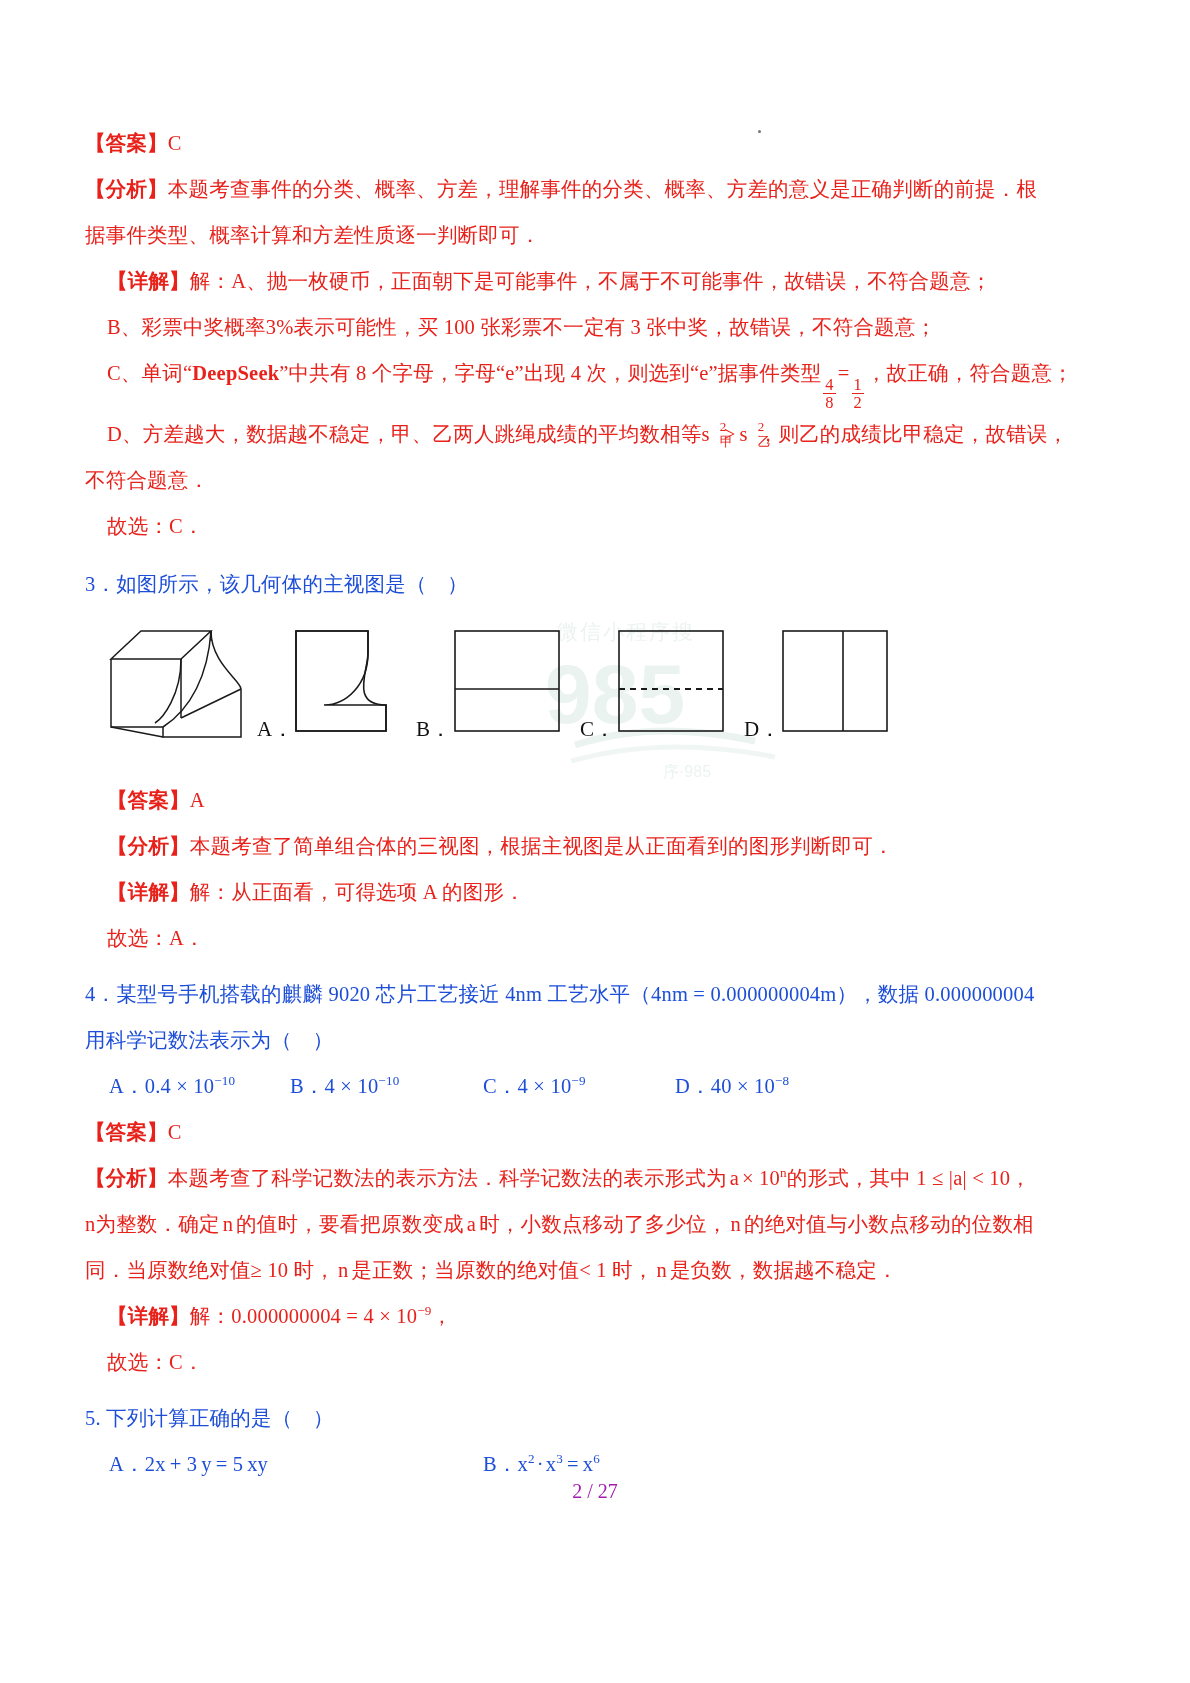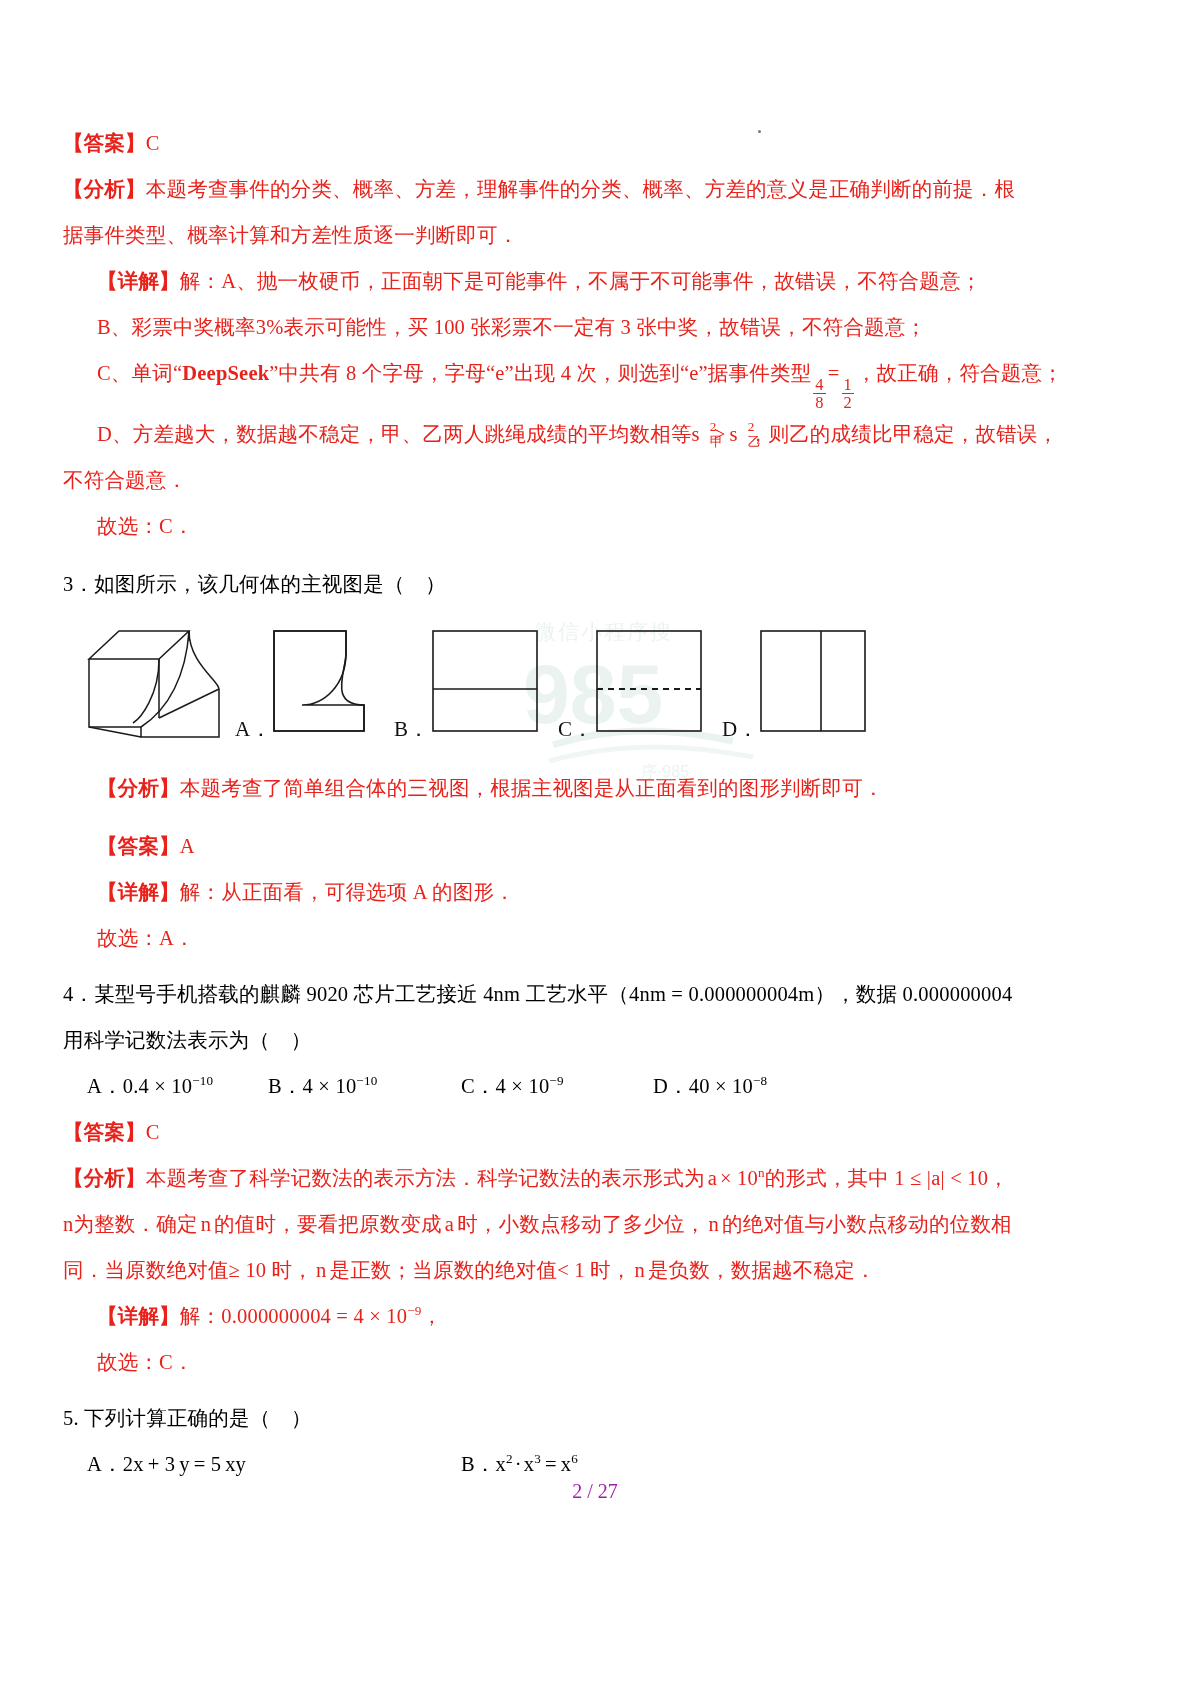"【答案】C" .page { padding: 120px 85px 0 63px -> 120px 85px 0 85px }
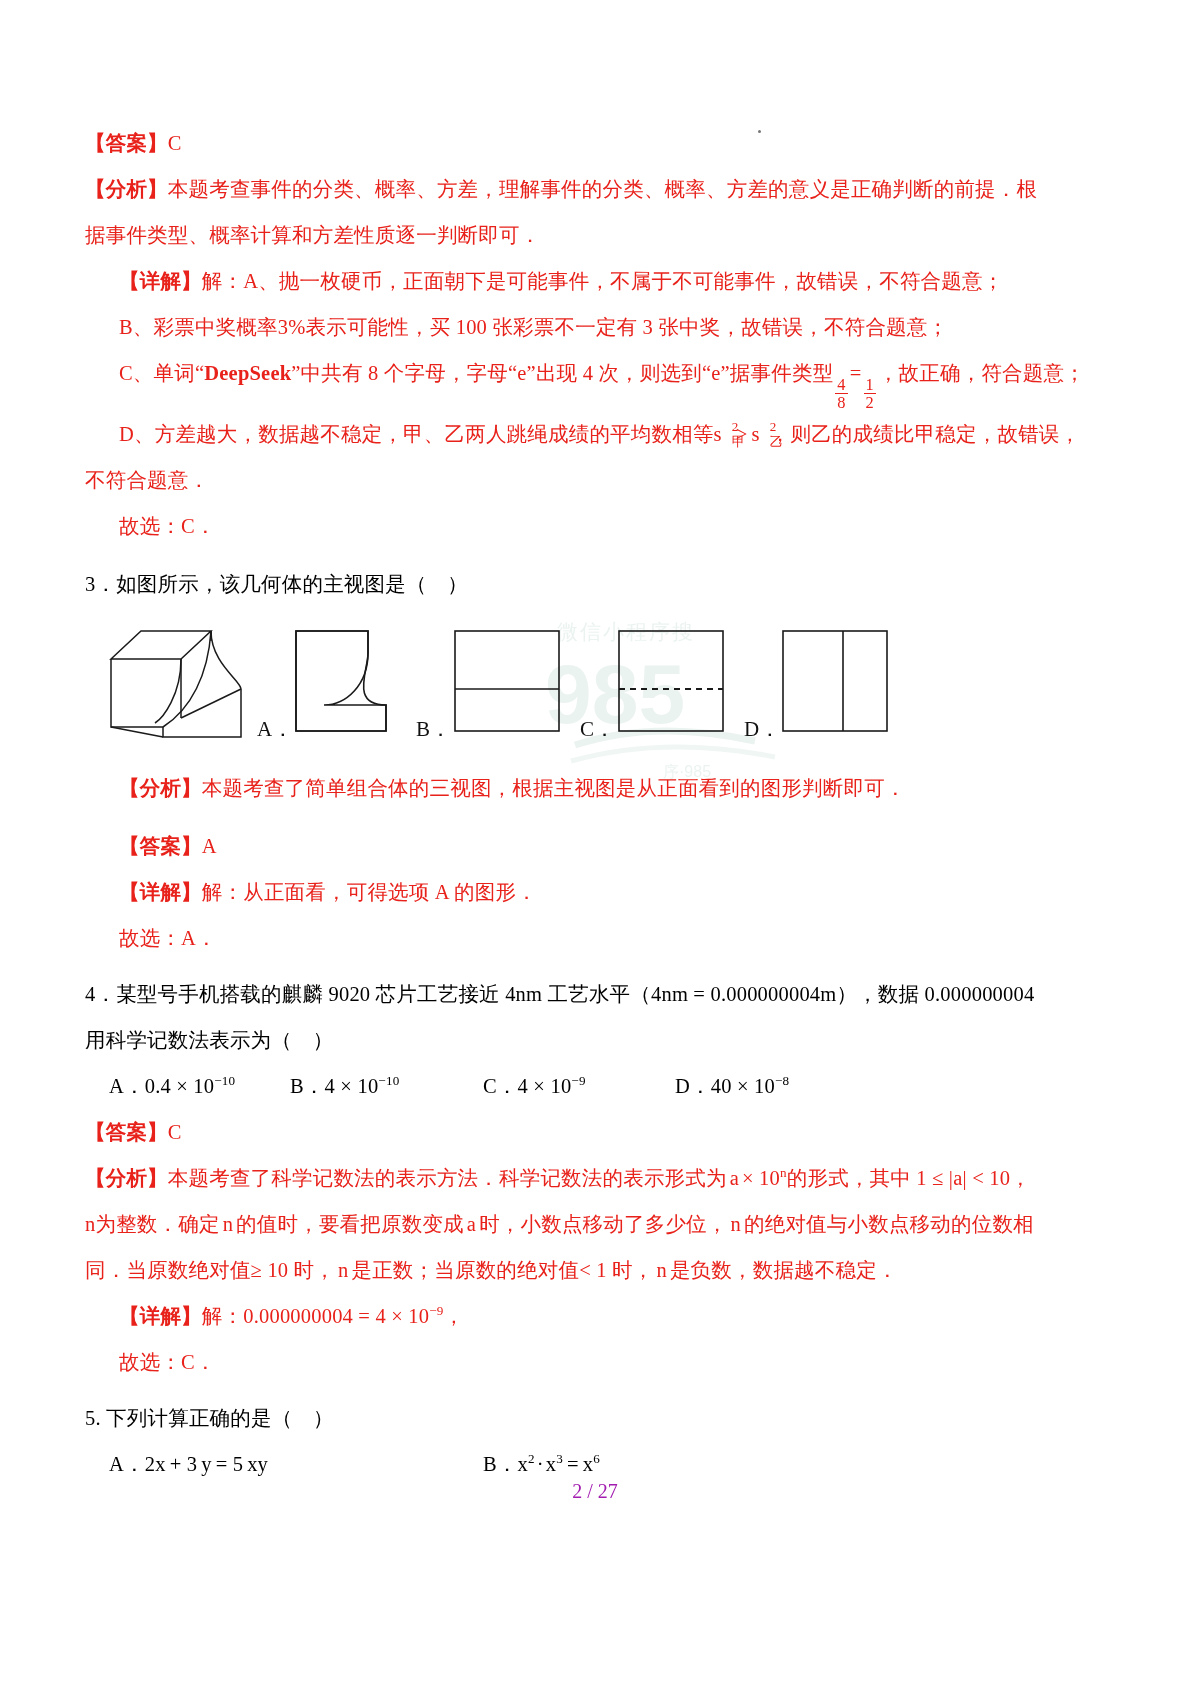"【详解】解：A、抛一枚硬币，正面朝下是可能事件，不属于不可能事件，故错误，不符合" .indent1 { margin-left: 34px -> 22px }
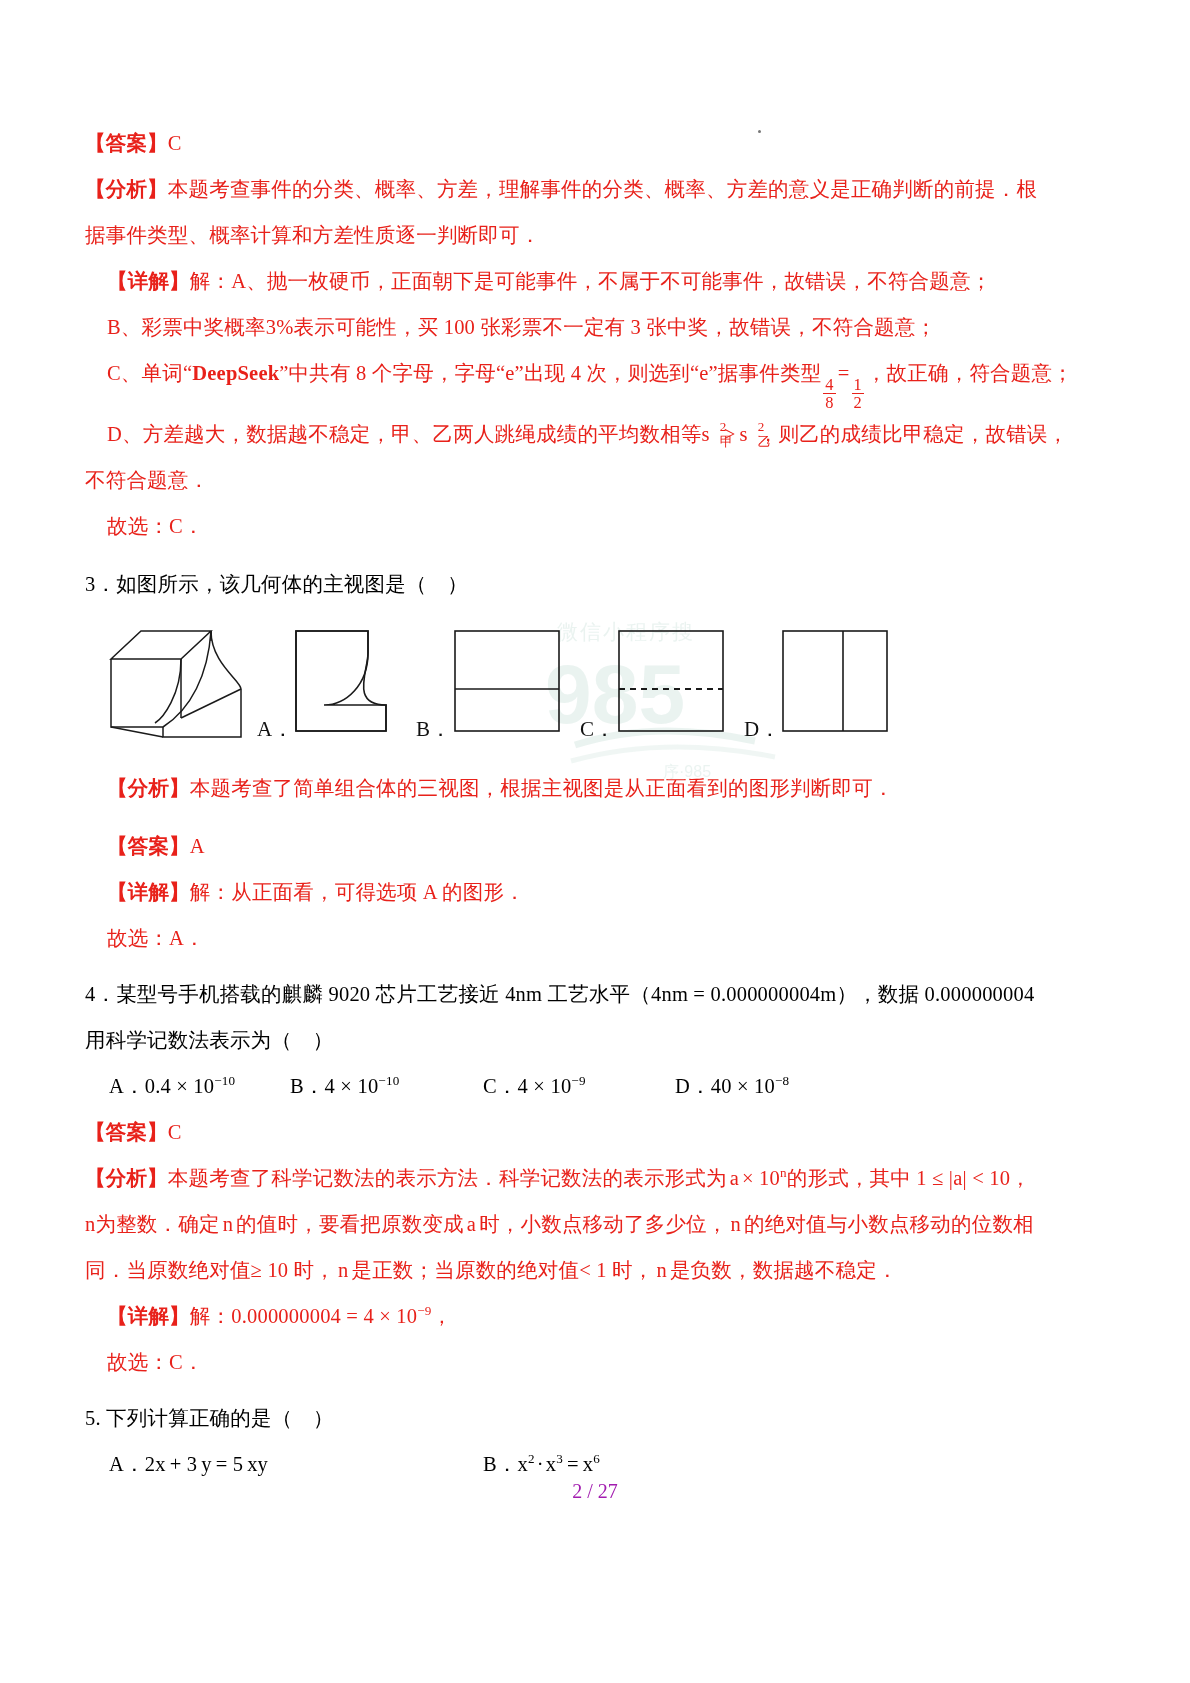"3．如图所示，该几何体的主视图是（ ）" .line.blk { color: #000000 -> #1d4ed8 }
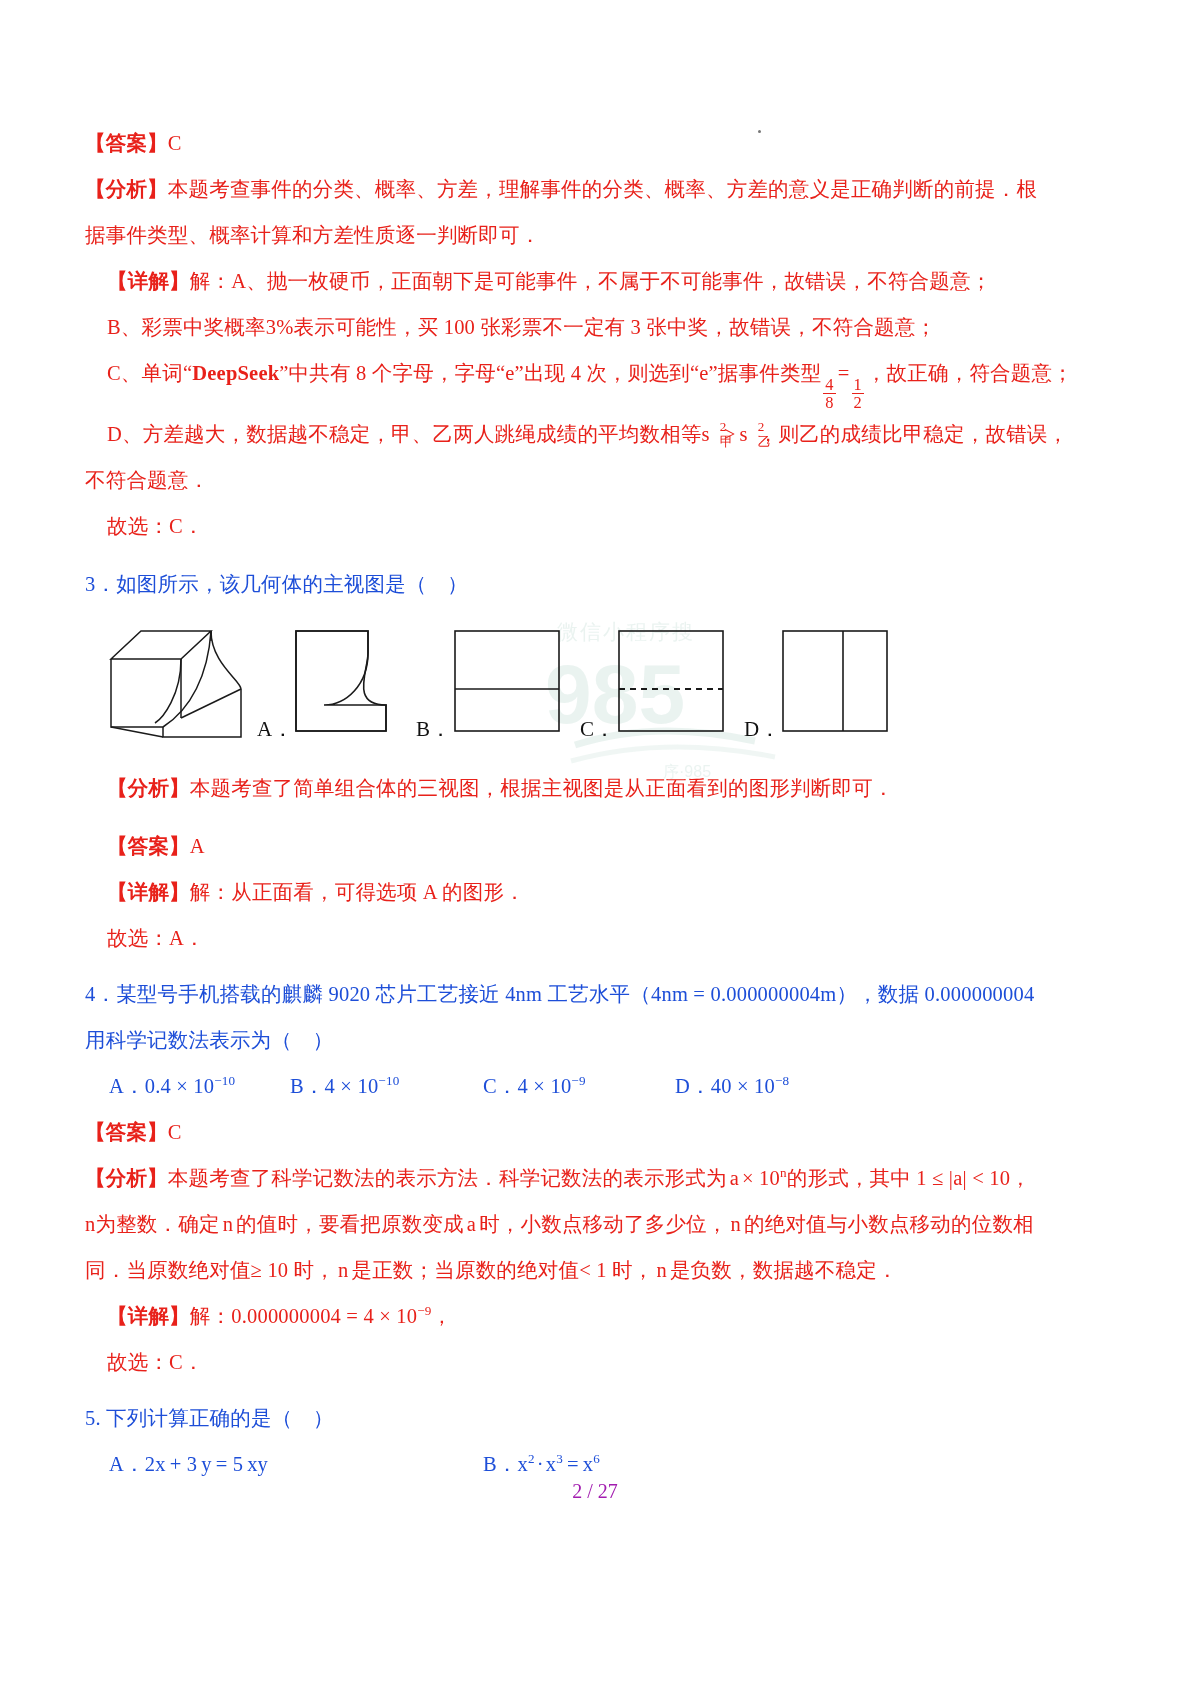"【分析】本题考查了简单组合体的三视图，根据主视图是从正面看到的图形判断即可．" div.line { order: before "【答案】A" -> after "【答案】A" }
